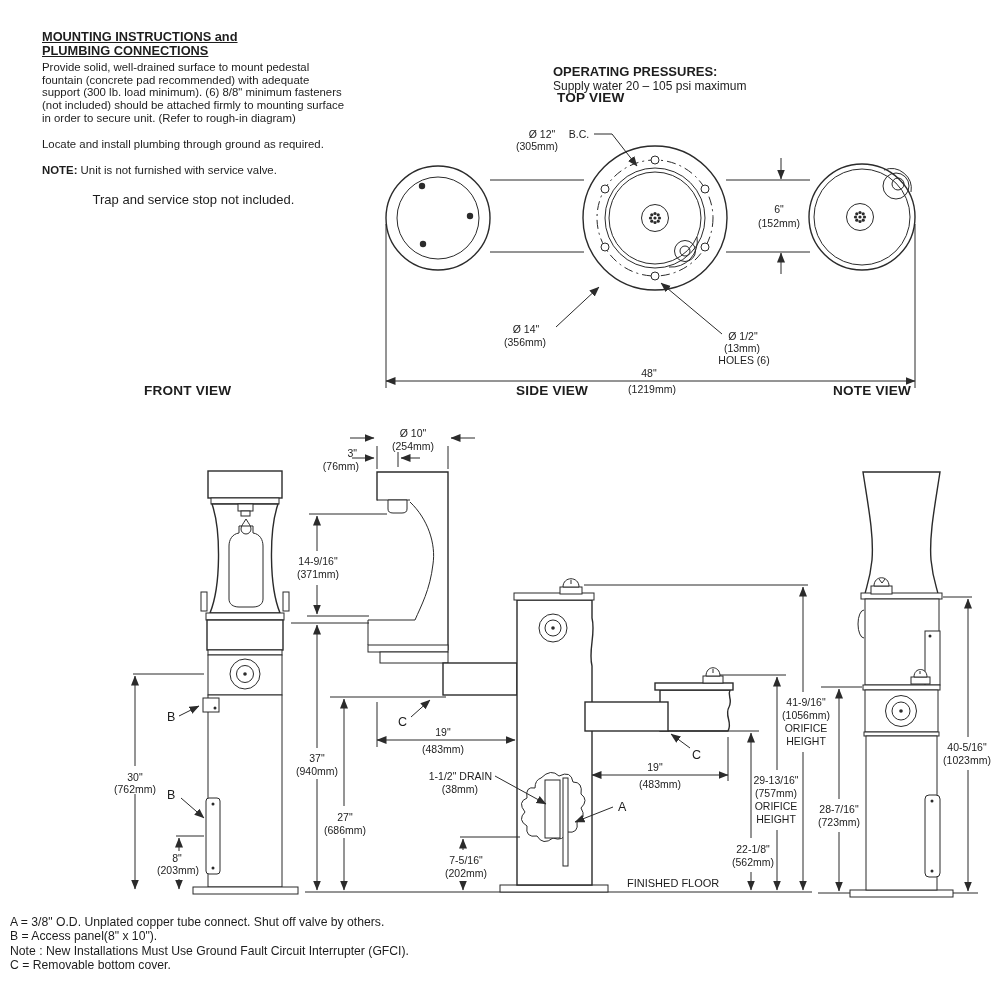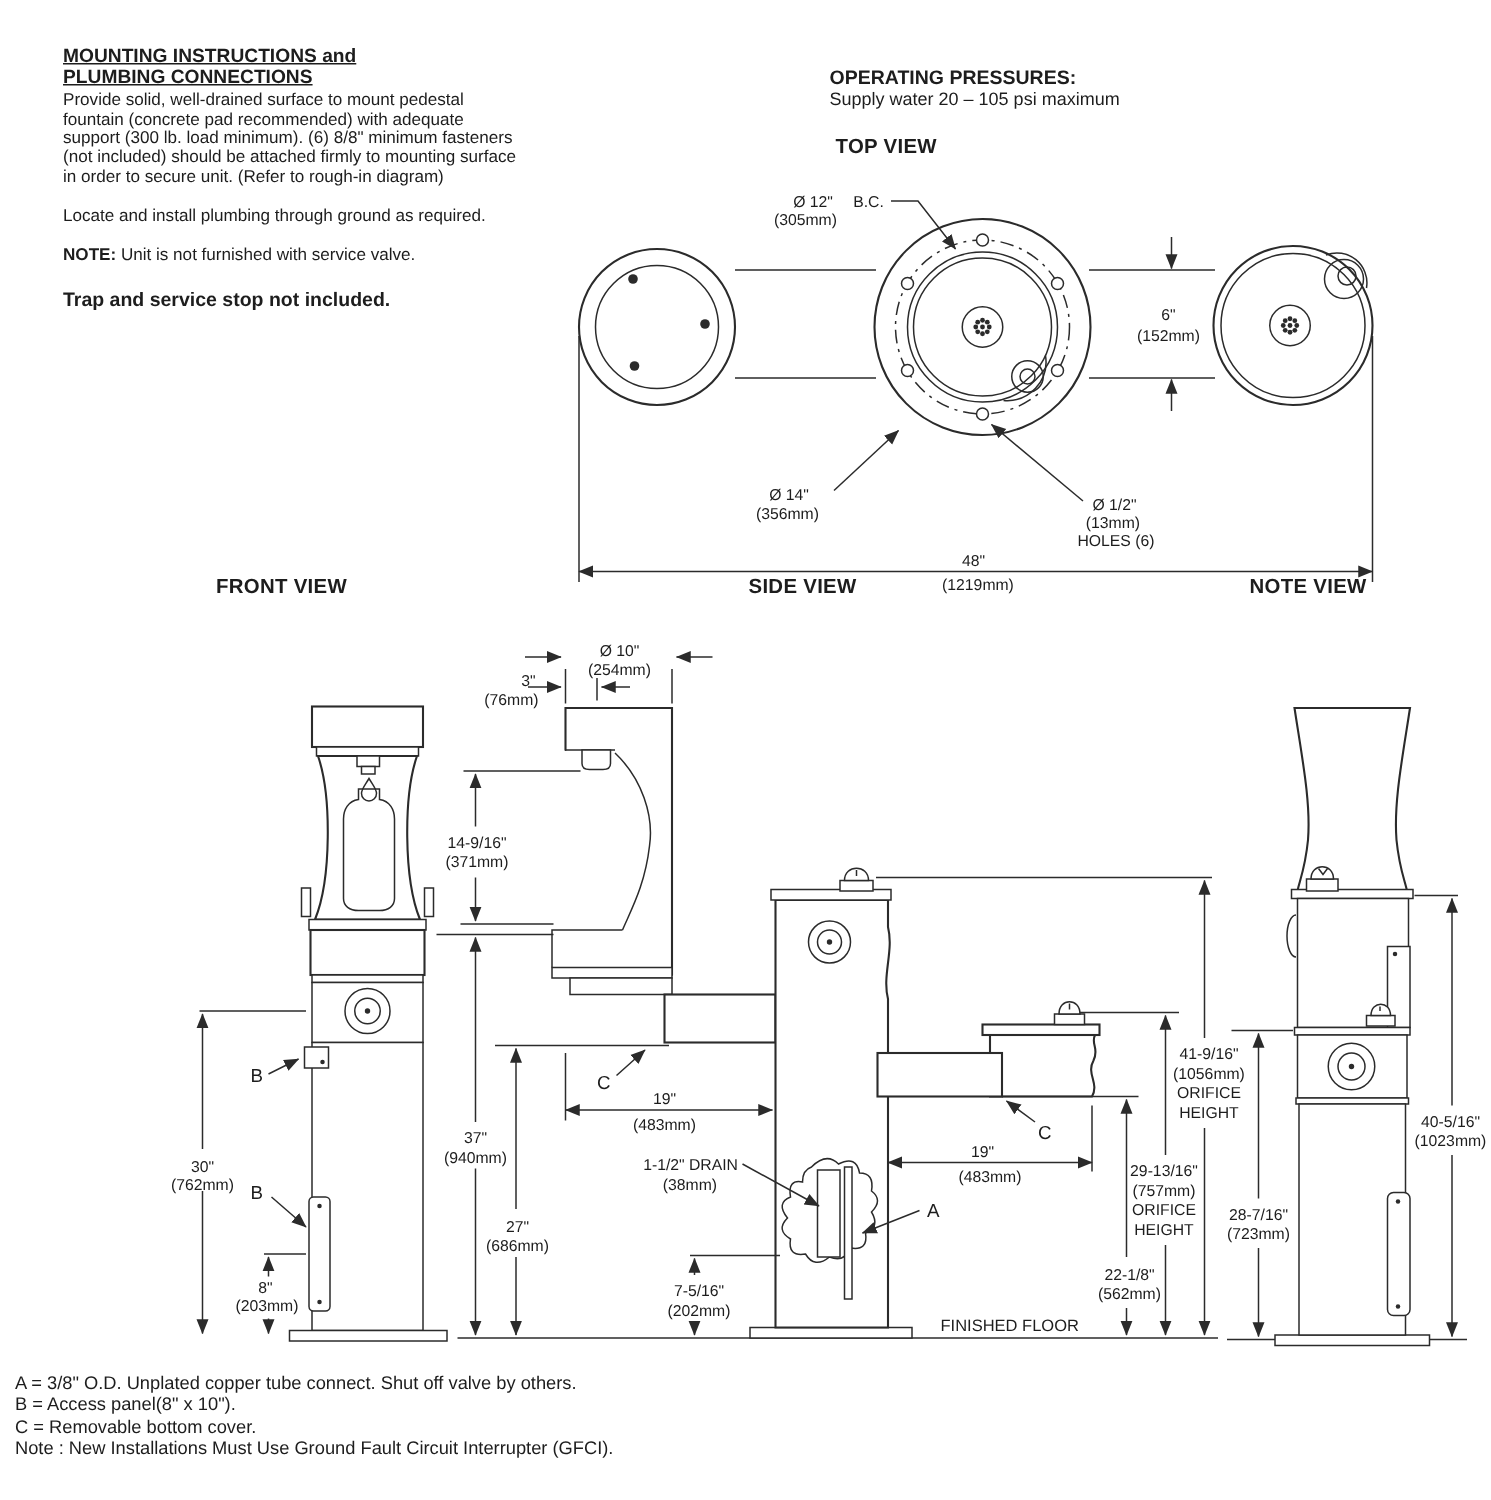"OPERATING PRESSURES:" .op .t { margin-top: none -> 20px }
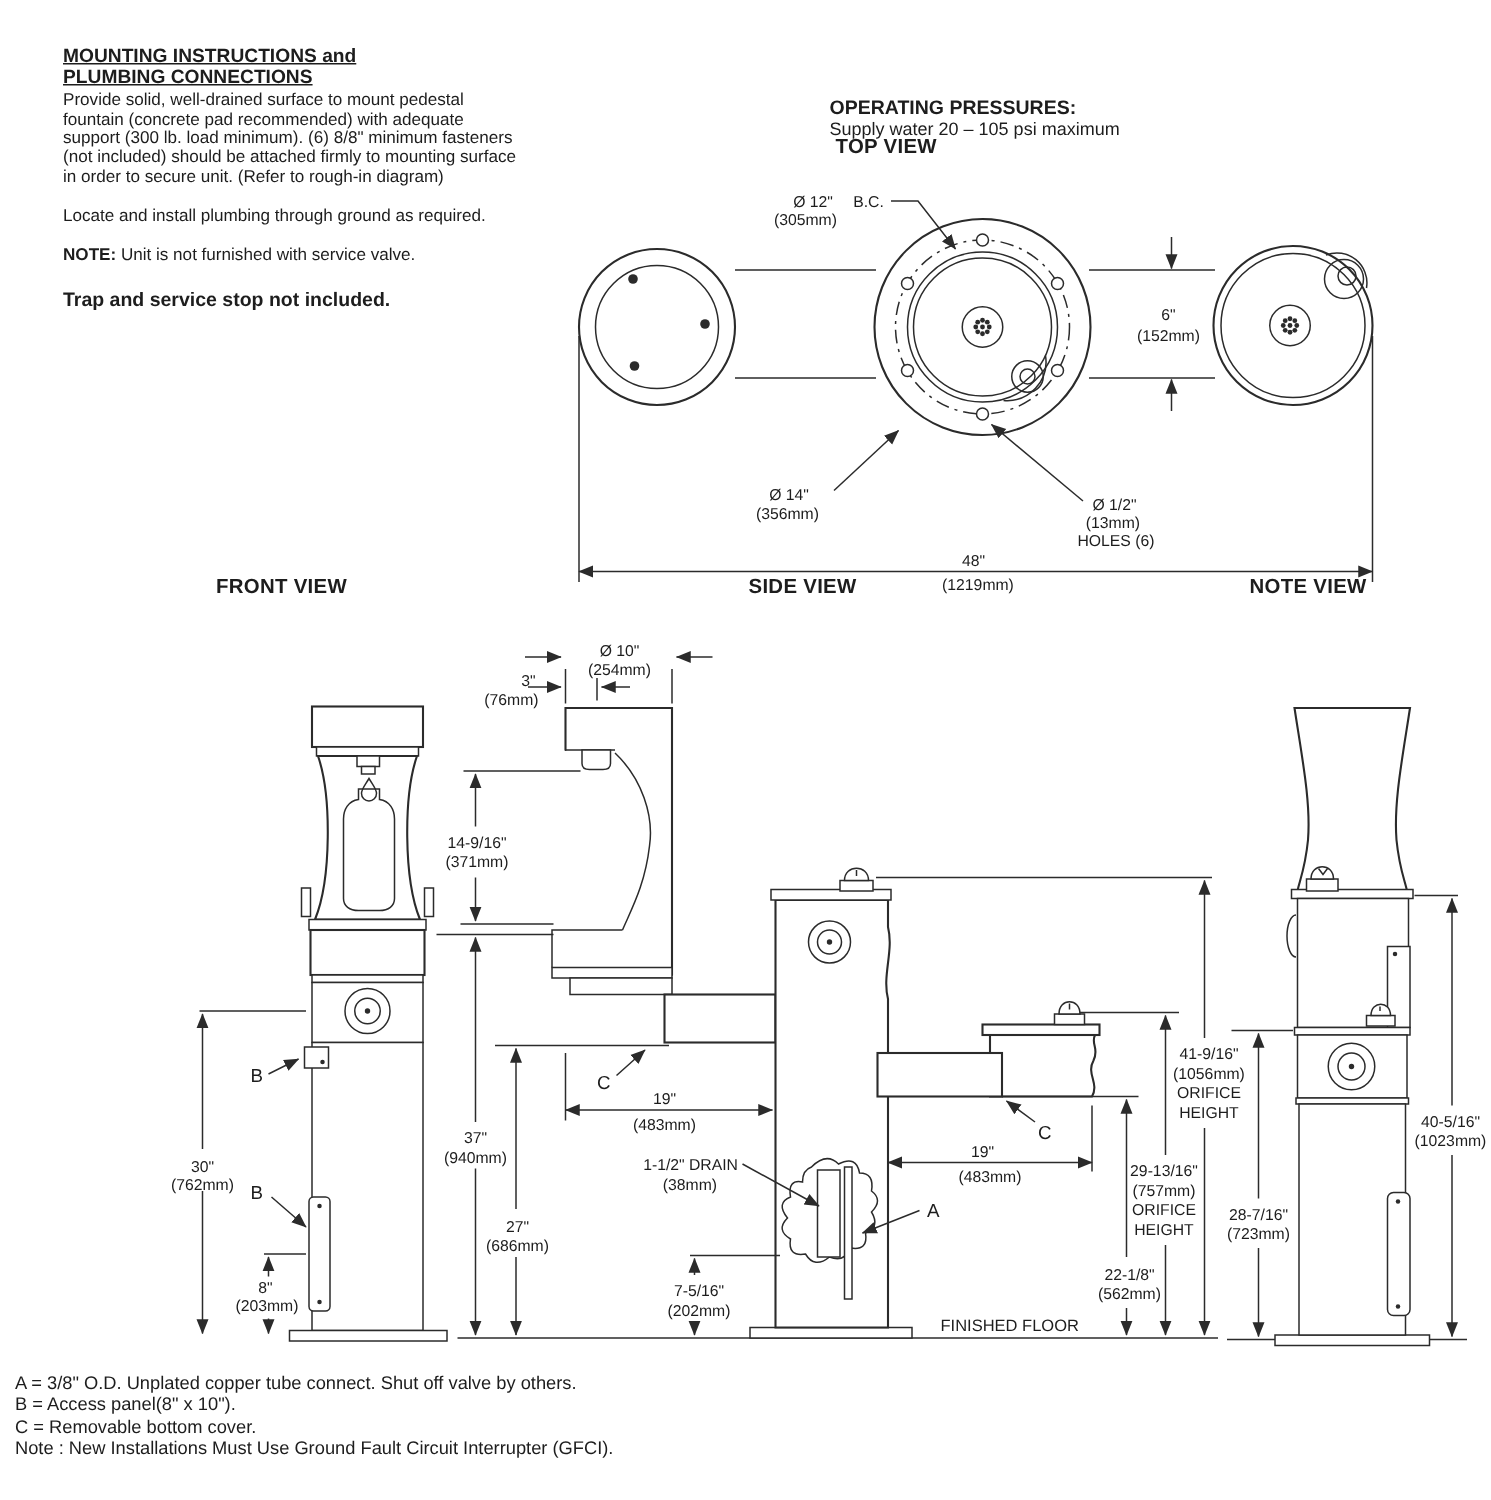"Trap and service stop not" .instr .emph { font-weight: bold -> normal; text-align: none -> center }
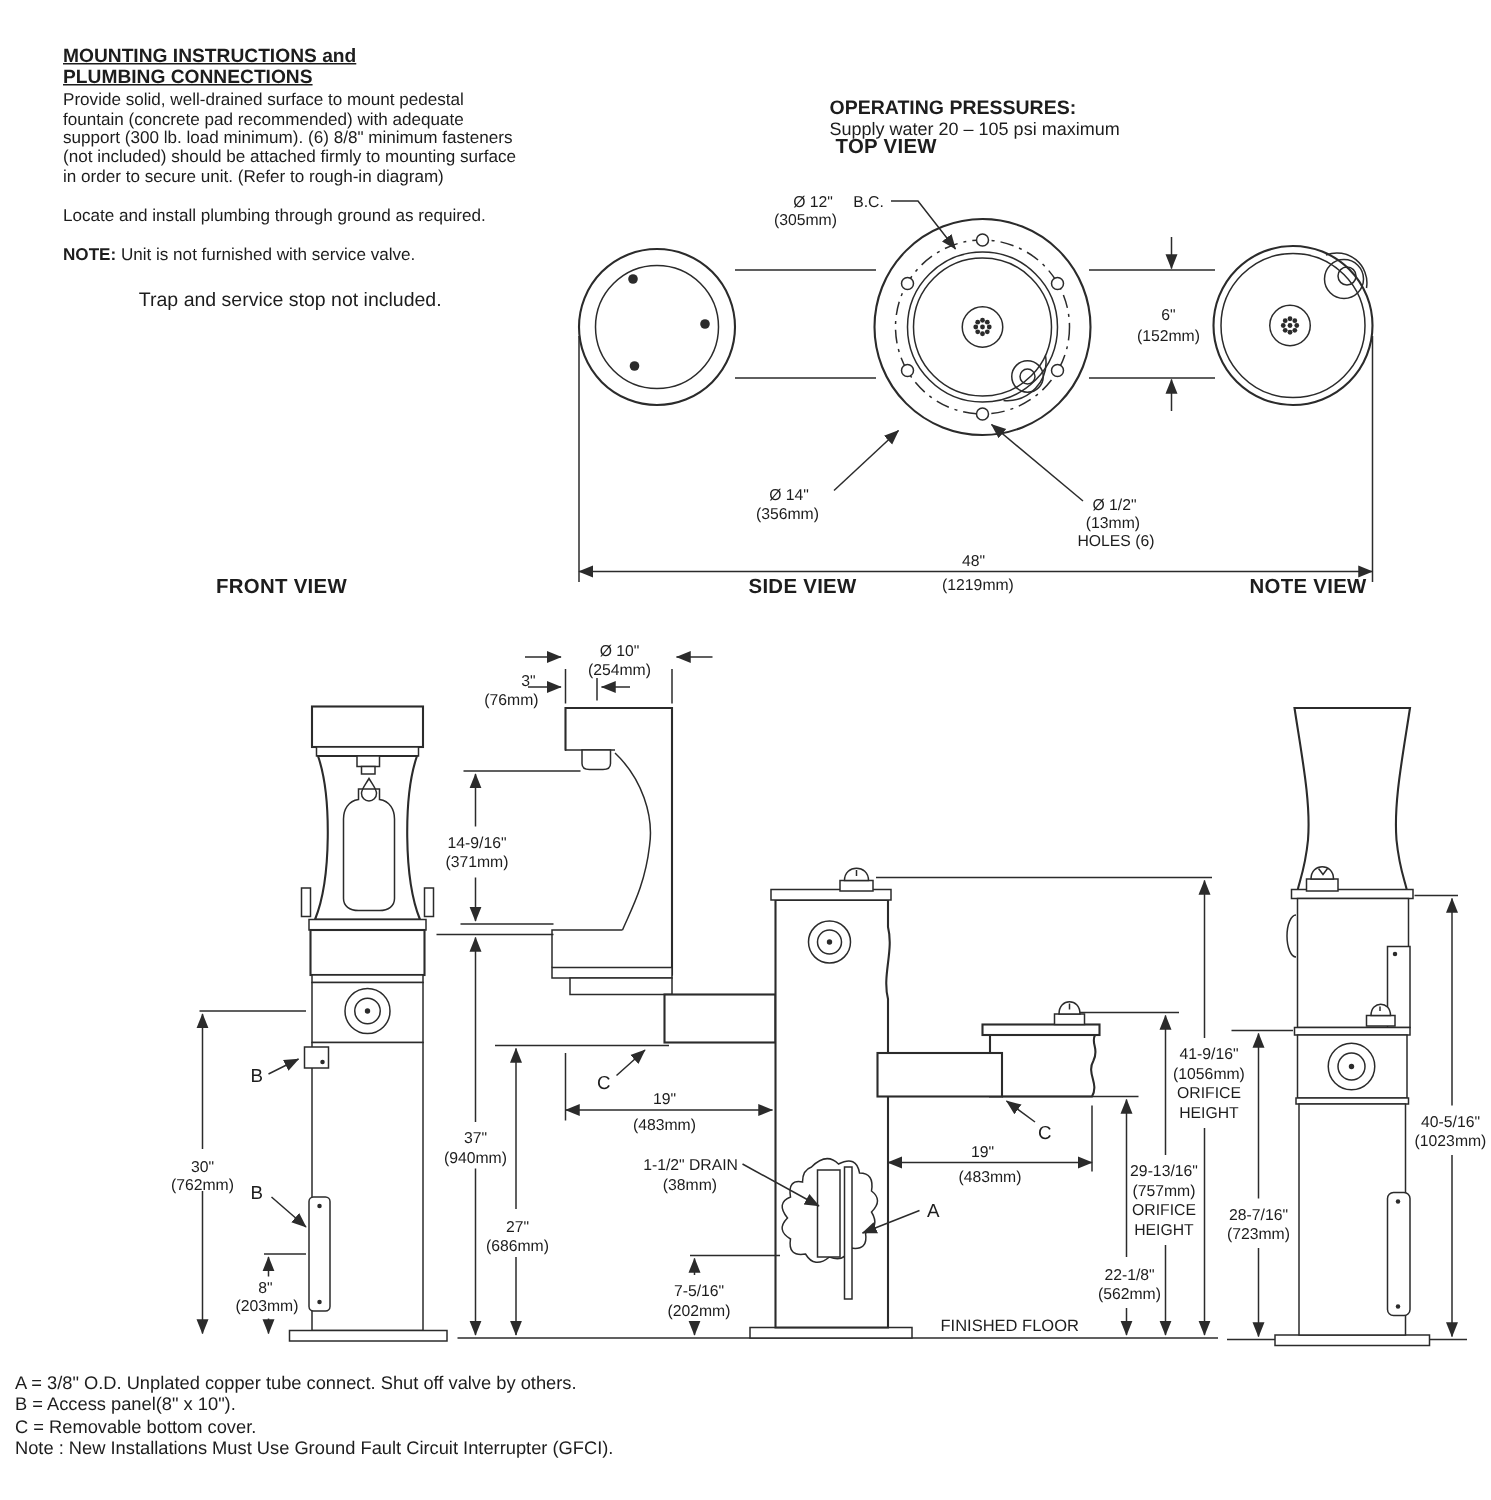"SIDE VIEW" div.abs { left: 499px -> 516px }
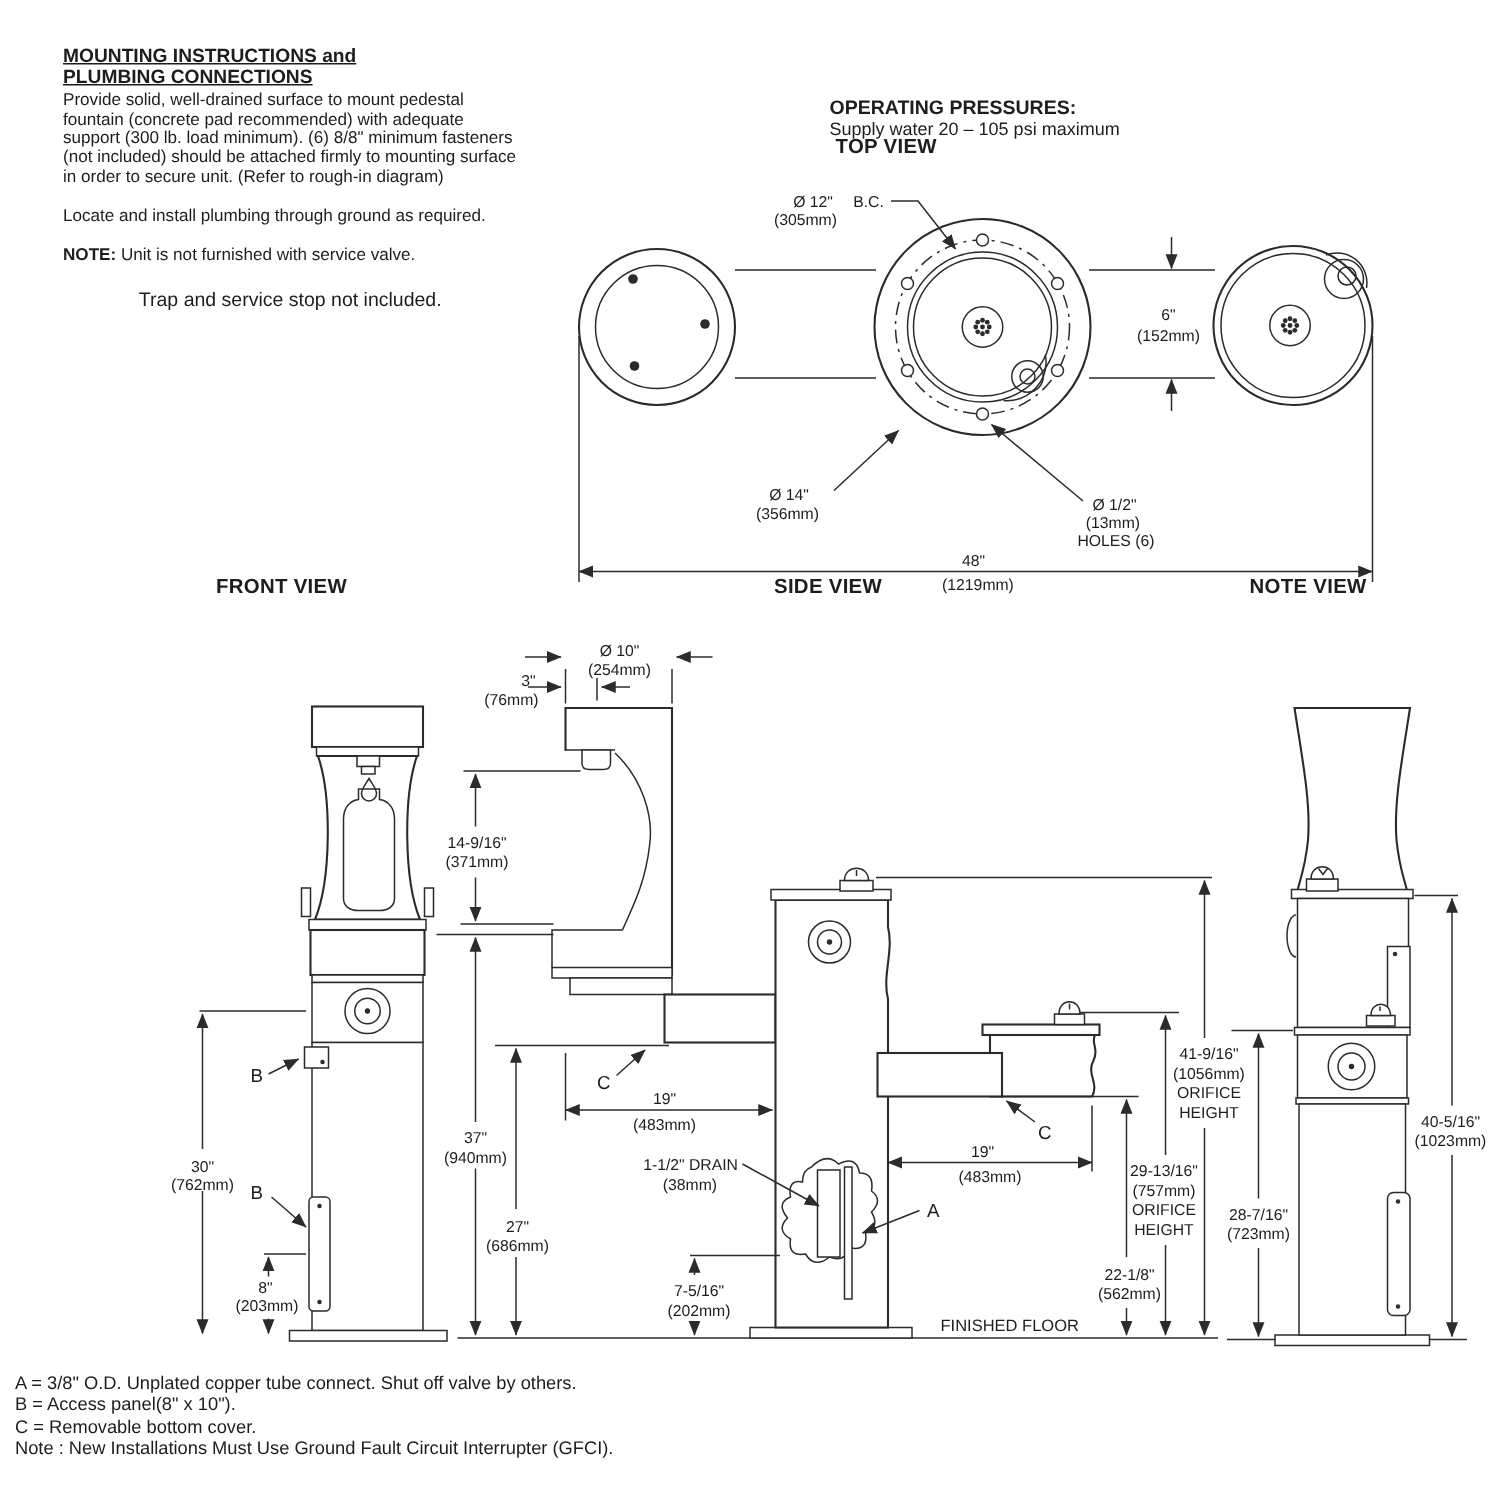"C = Removable bottom cover." div { order: before "Note : New Installations Must" -> after "Note : New Installations Must" }
